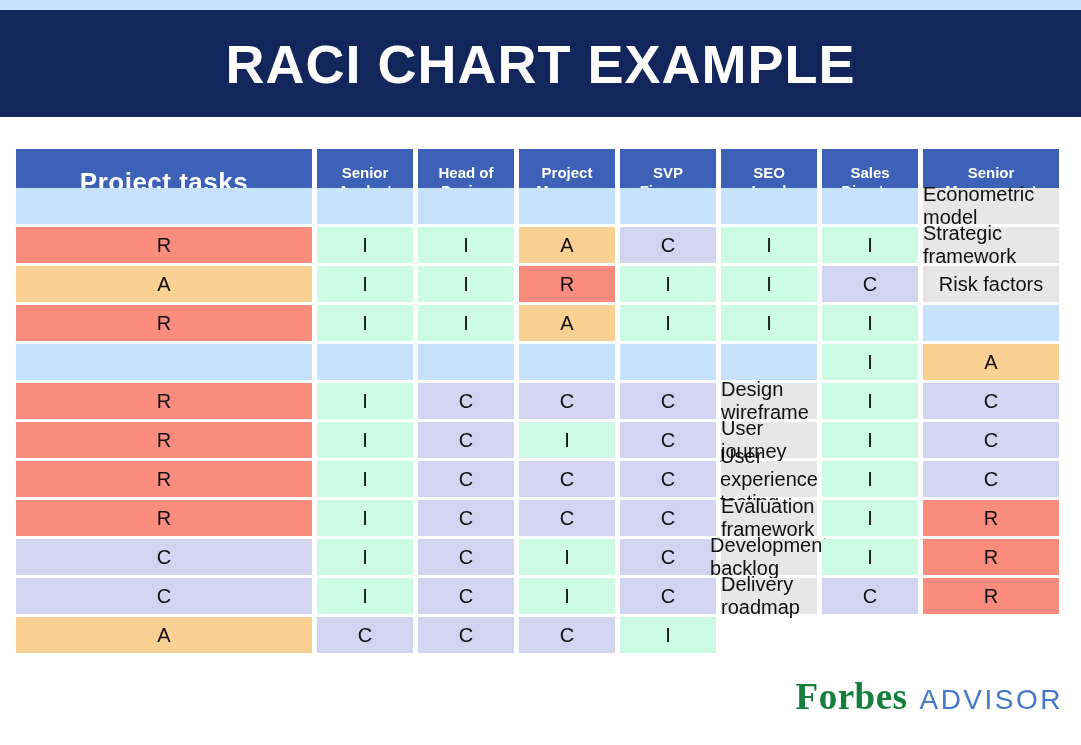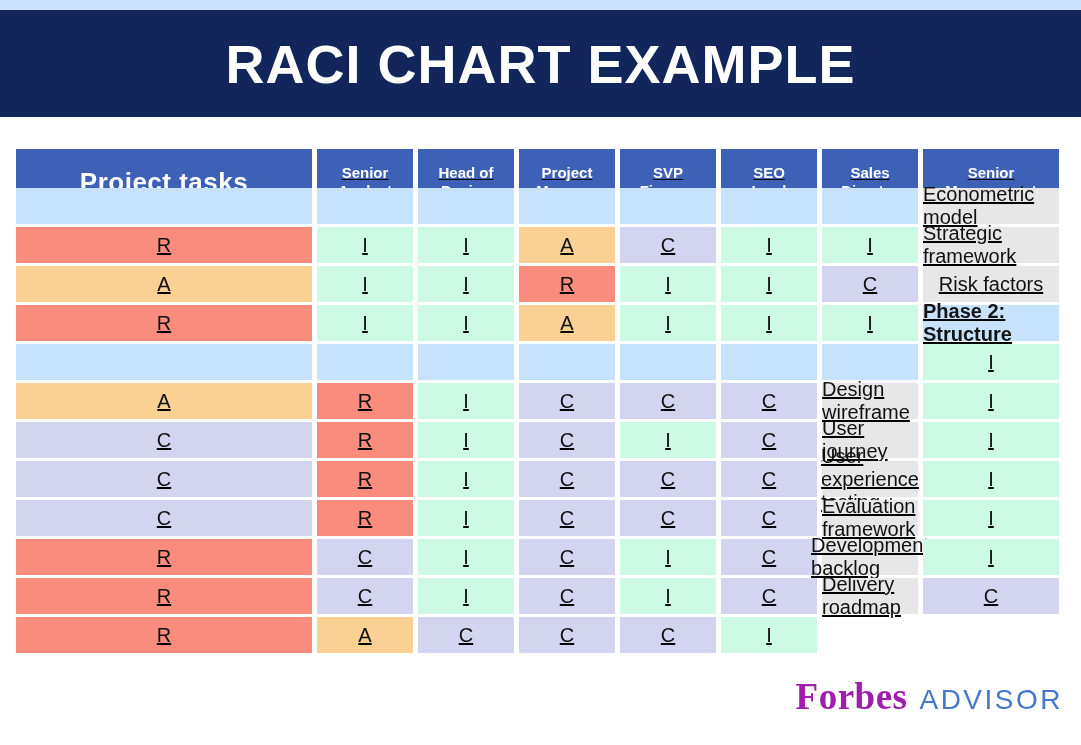"Project tasks" .table-wrap { text-decoration: underline -> none }
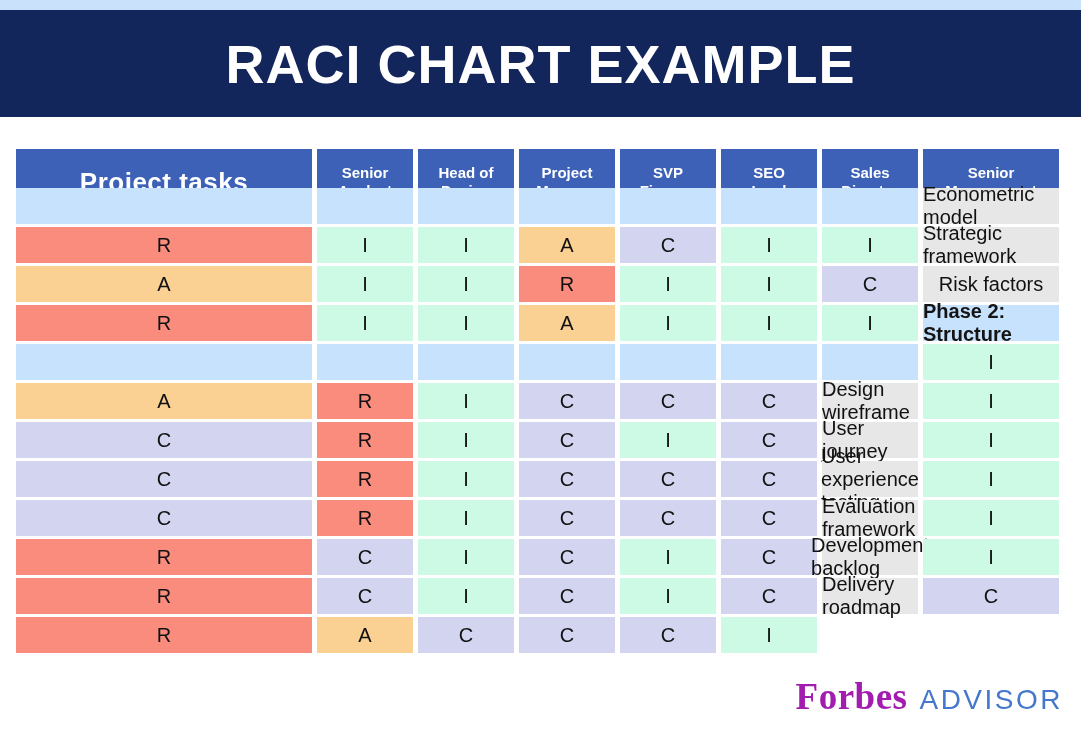"Phase 2: Structure" div.cell { html: <div>Phase 2: Structure</div> -> none }
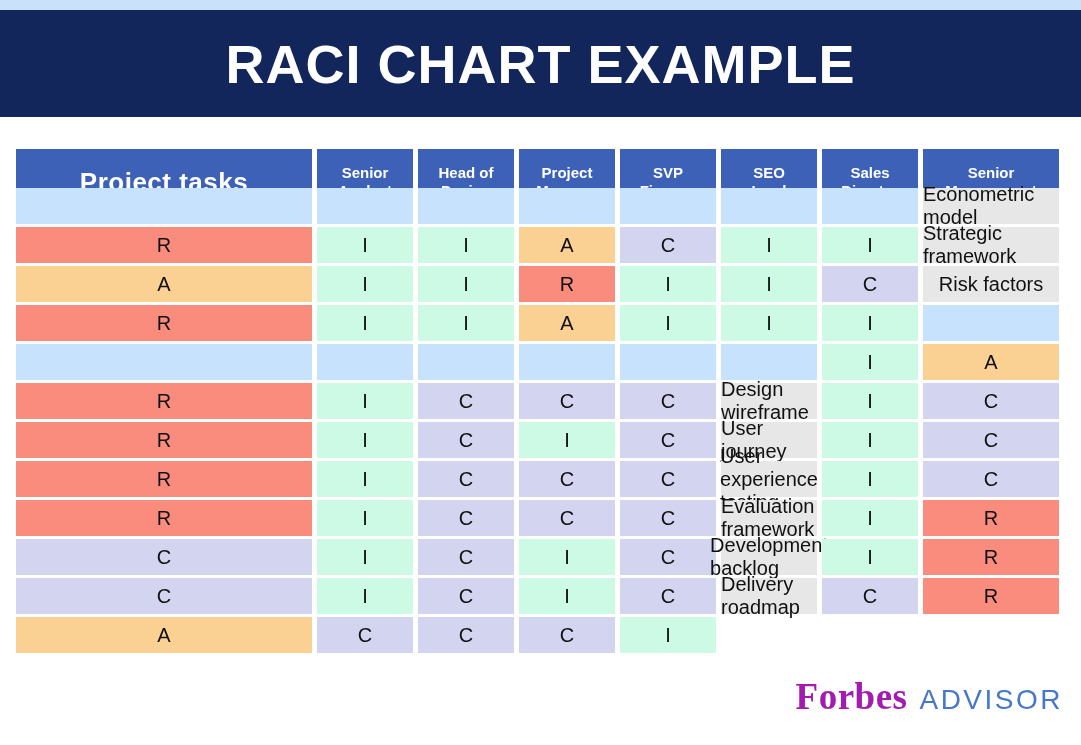"Forbes" .forbes { color: #a21caf -> #15803d }
